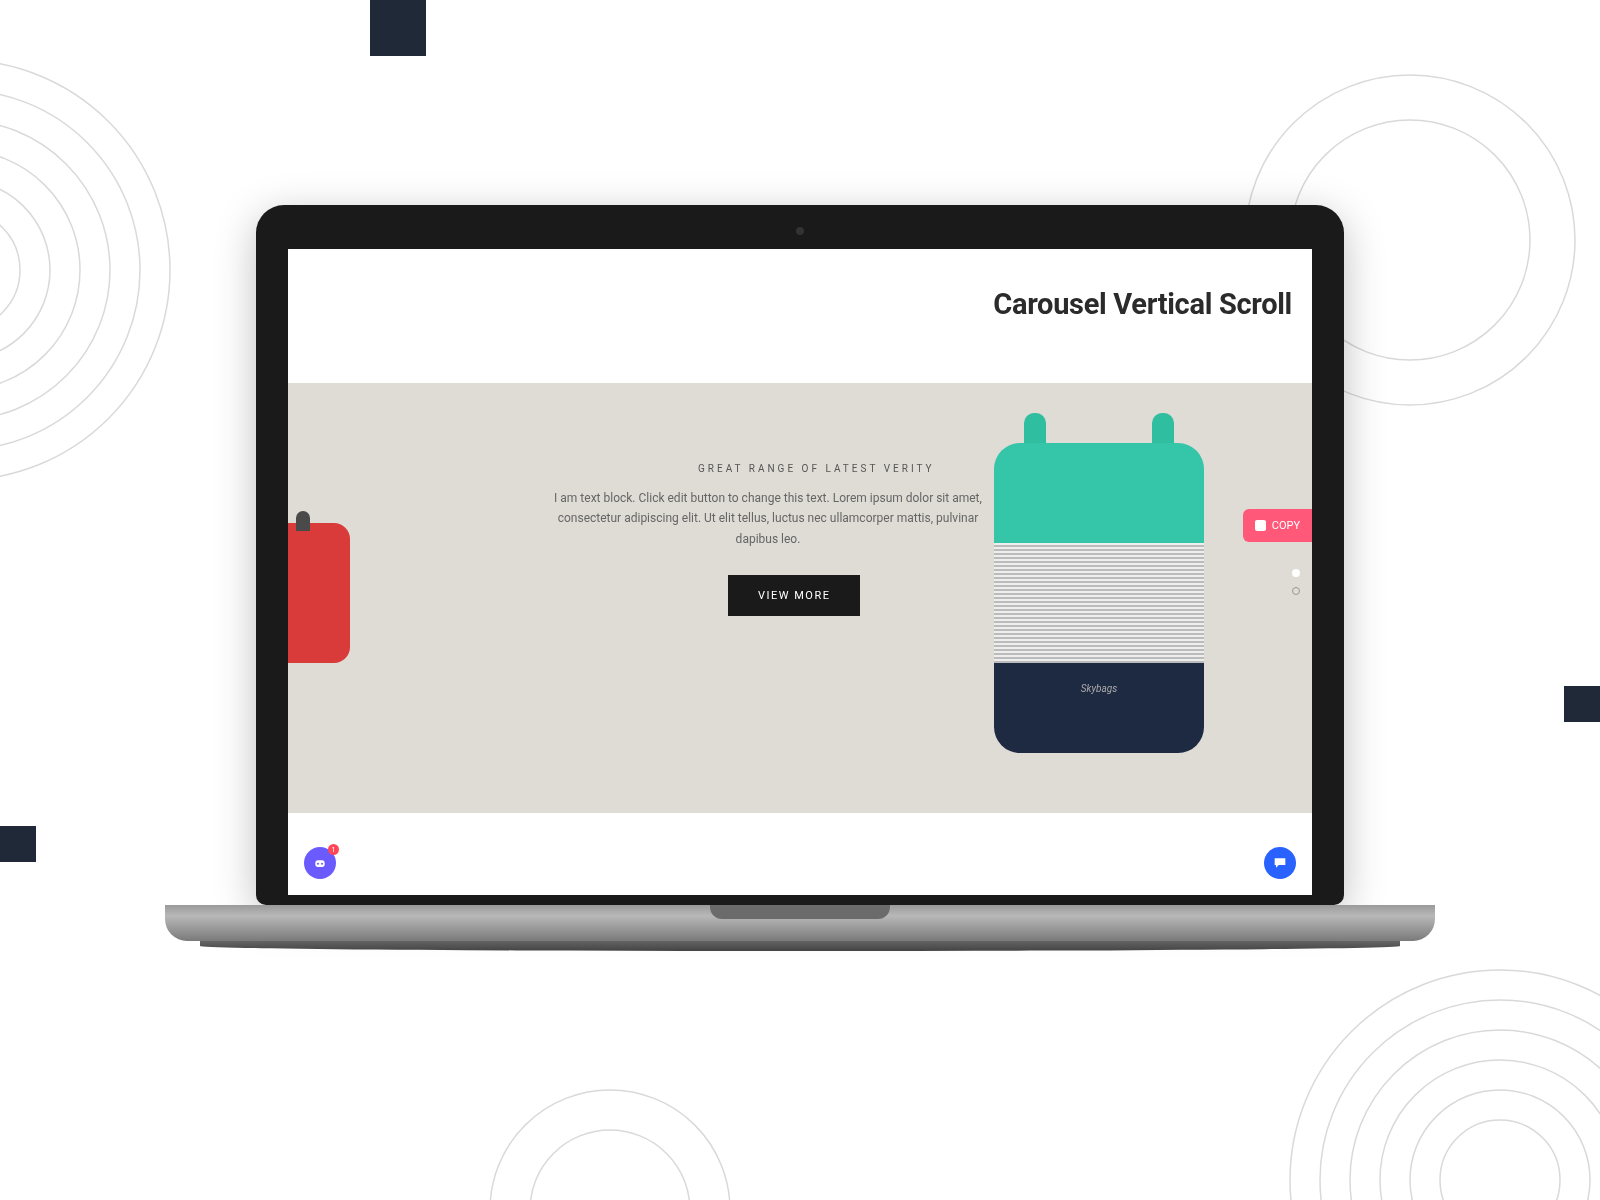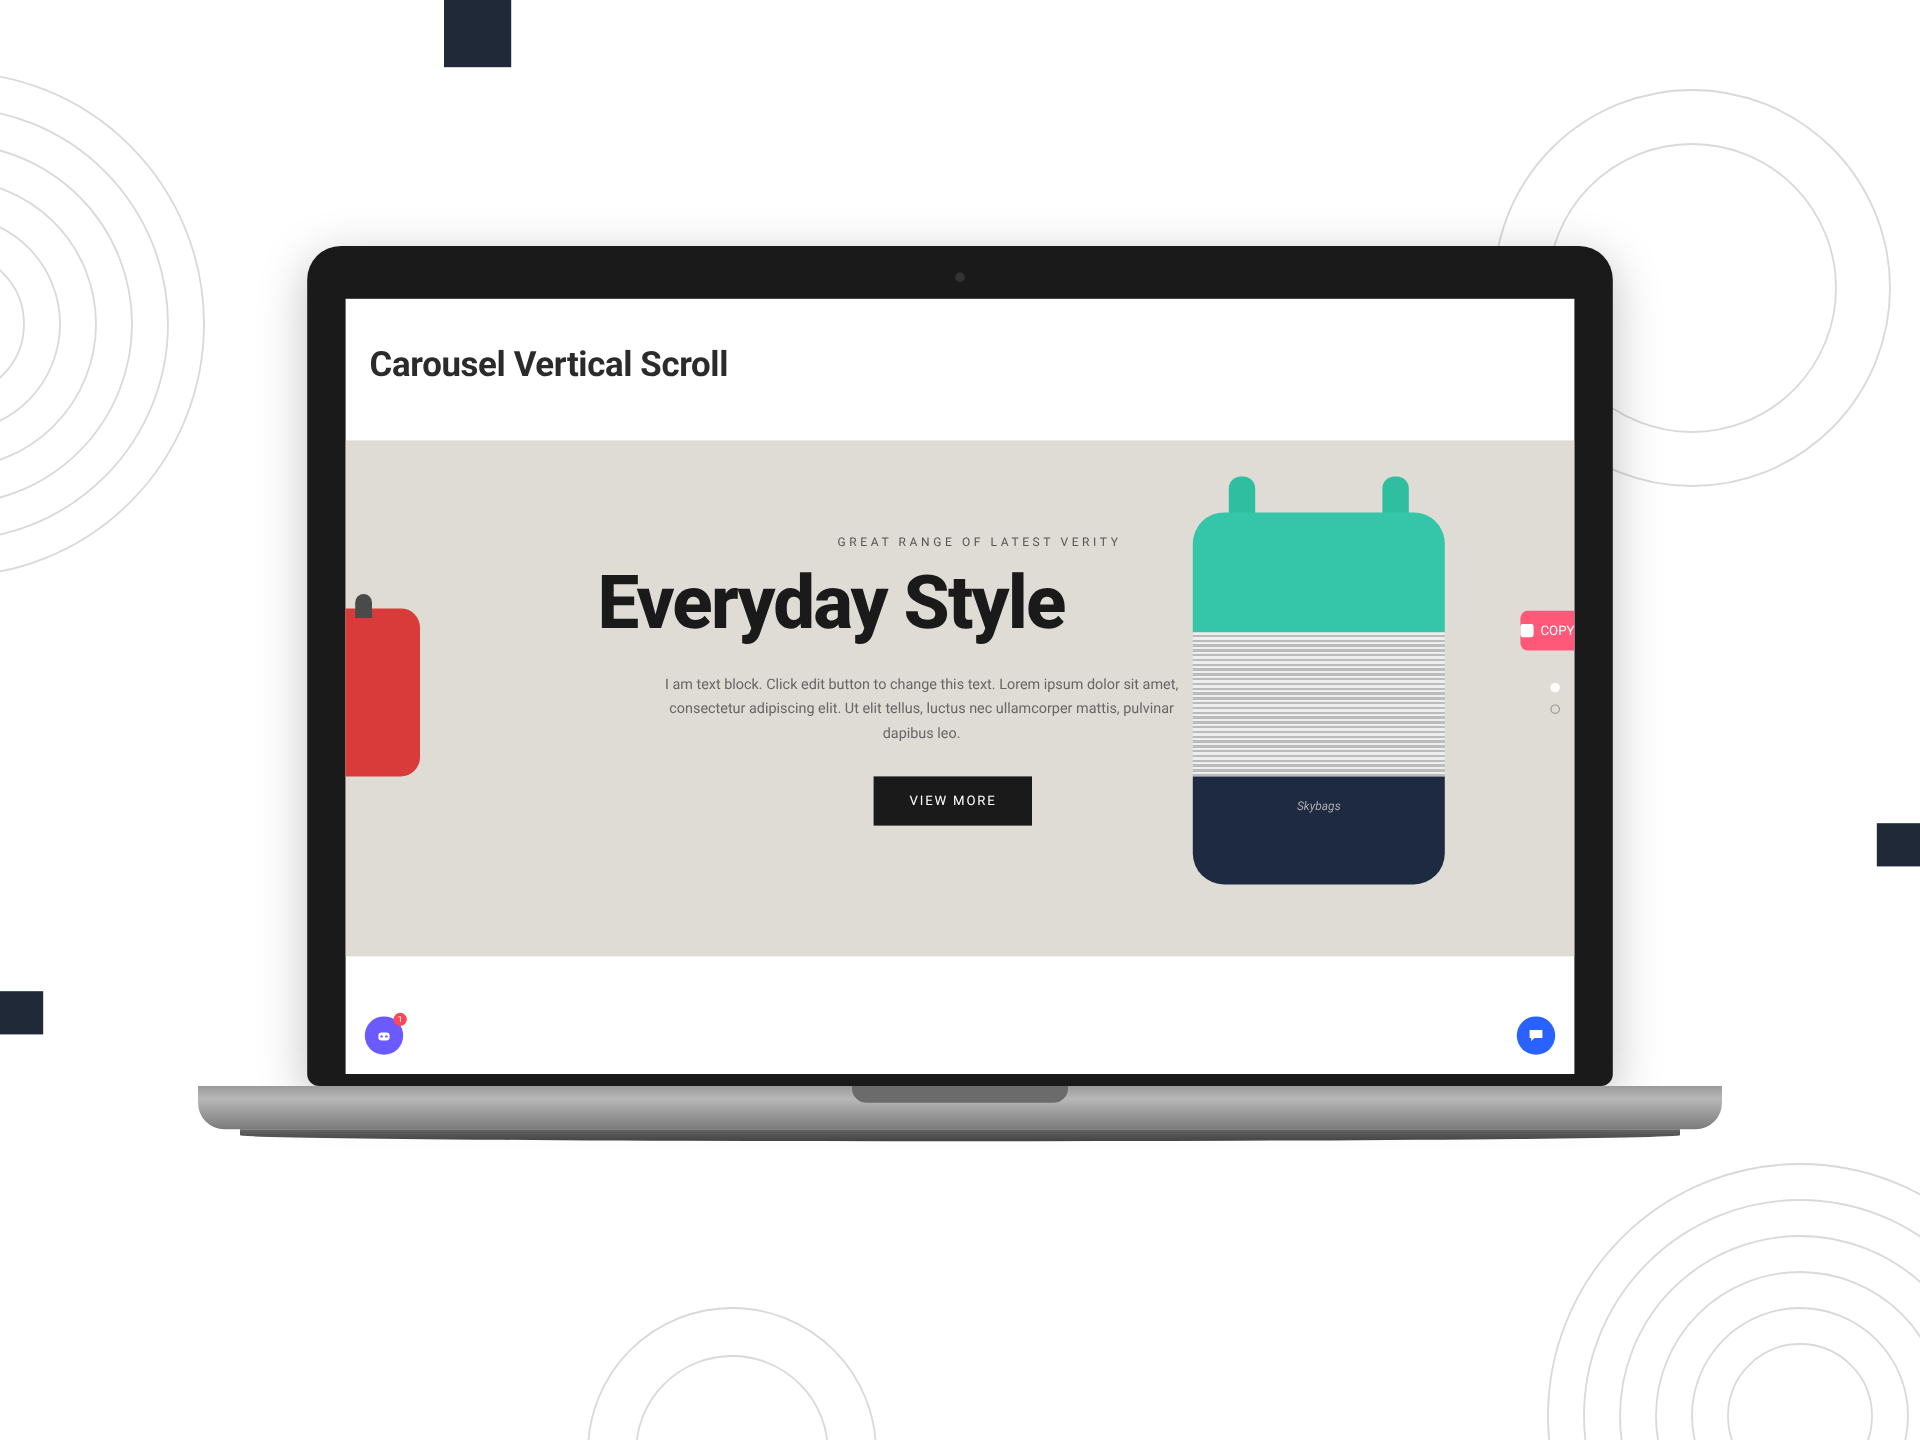"Carousel Vertical Scroll" .hdr { padding: 38px 20px 46px 20px -> 38px 20px 62px 20px; text-align: left -> right }
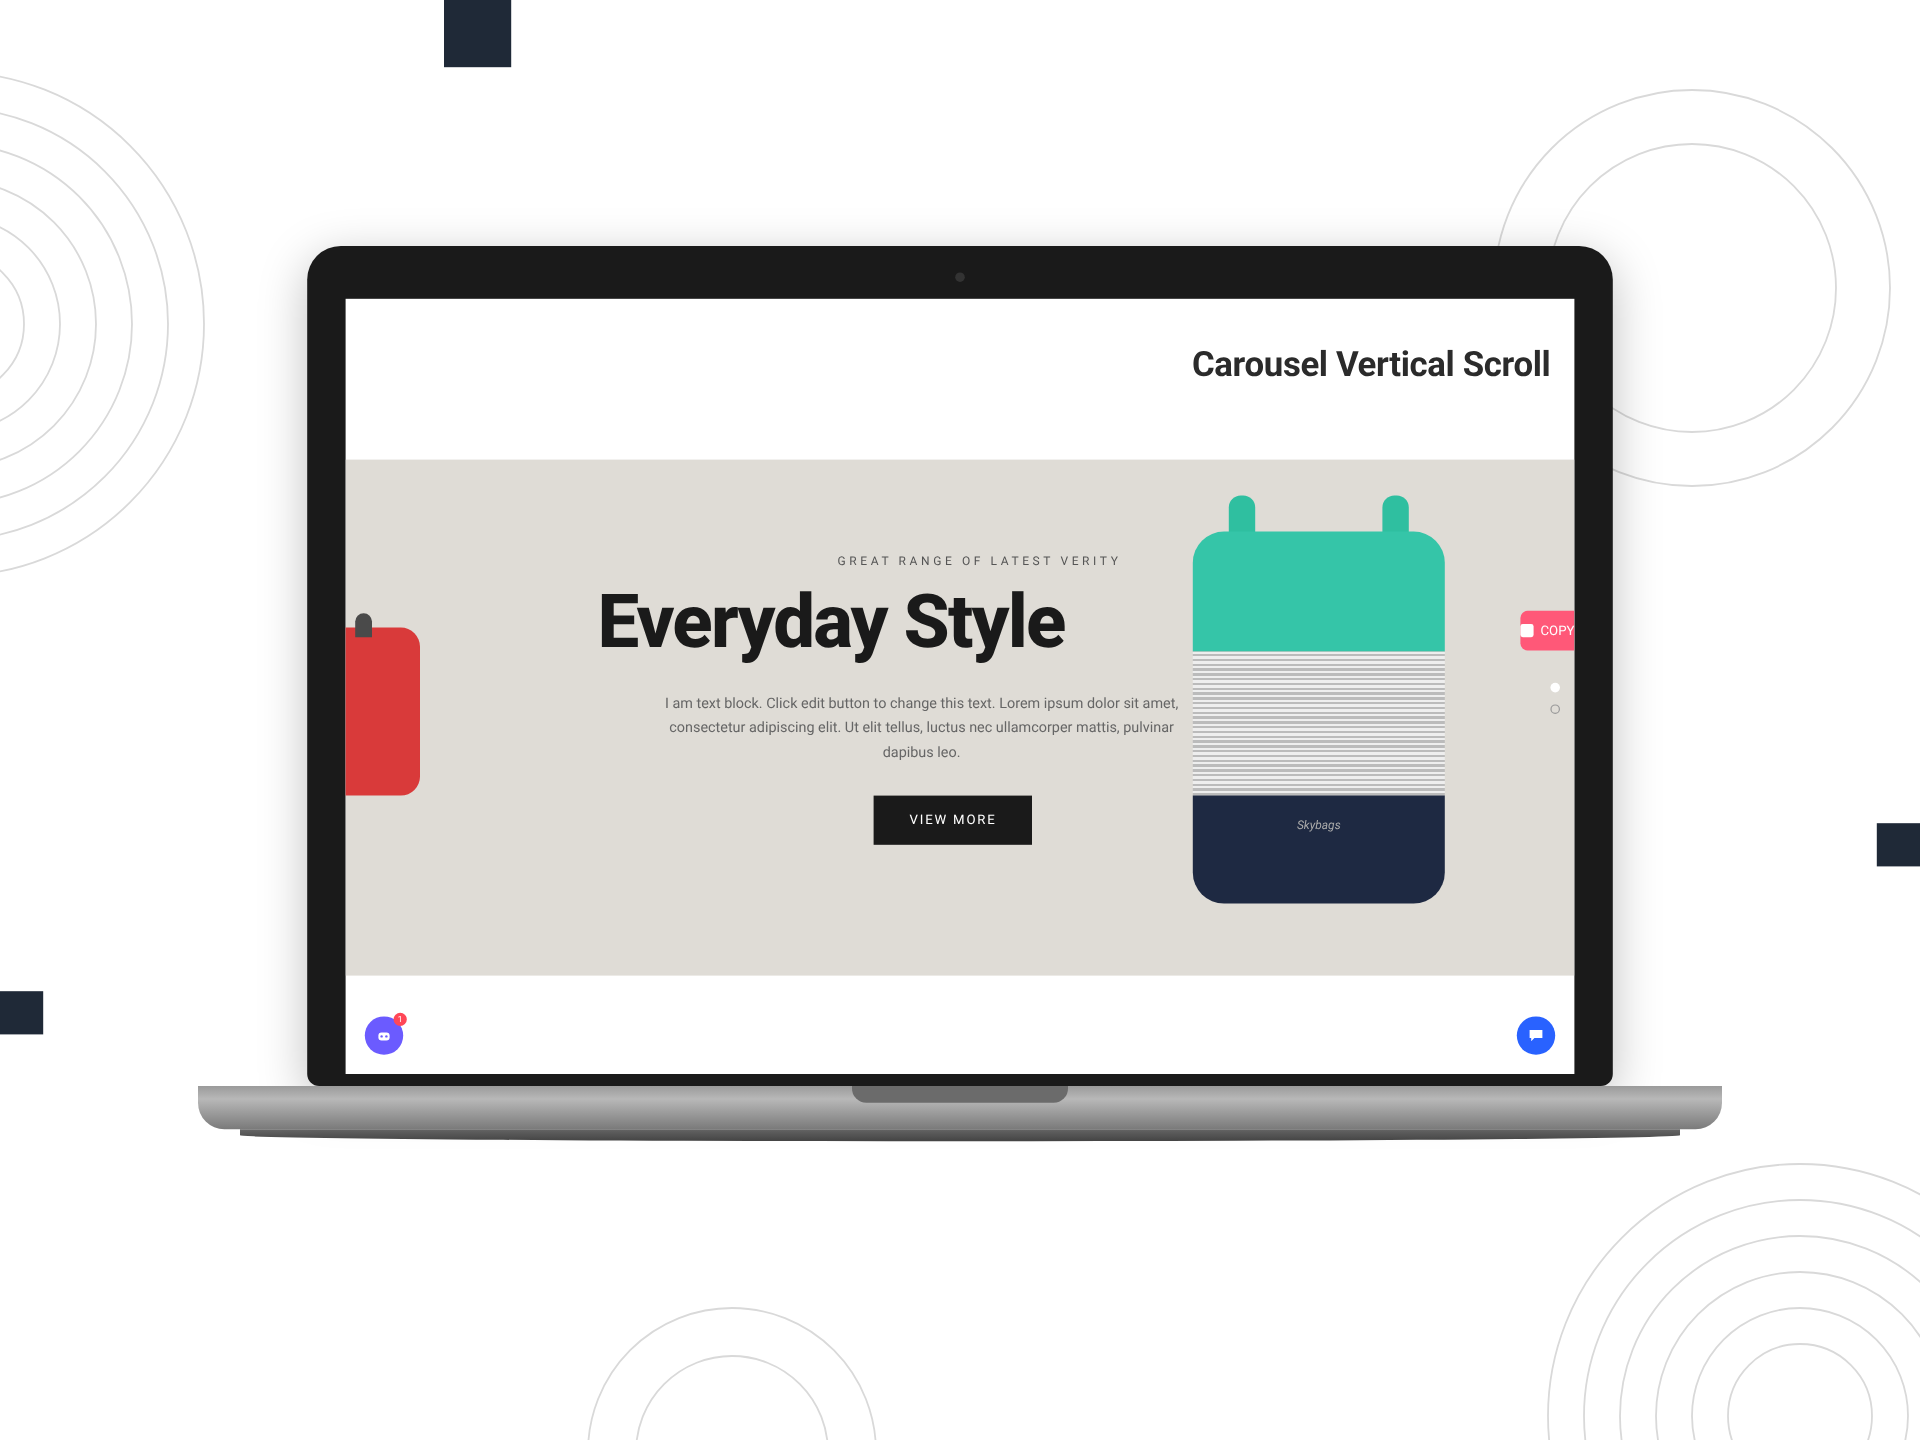"Everyday Style" div.hero-title { html: <div>Everyday Style</div> -> none }
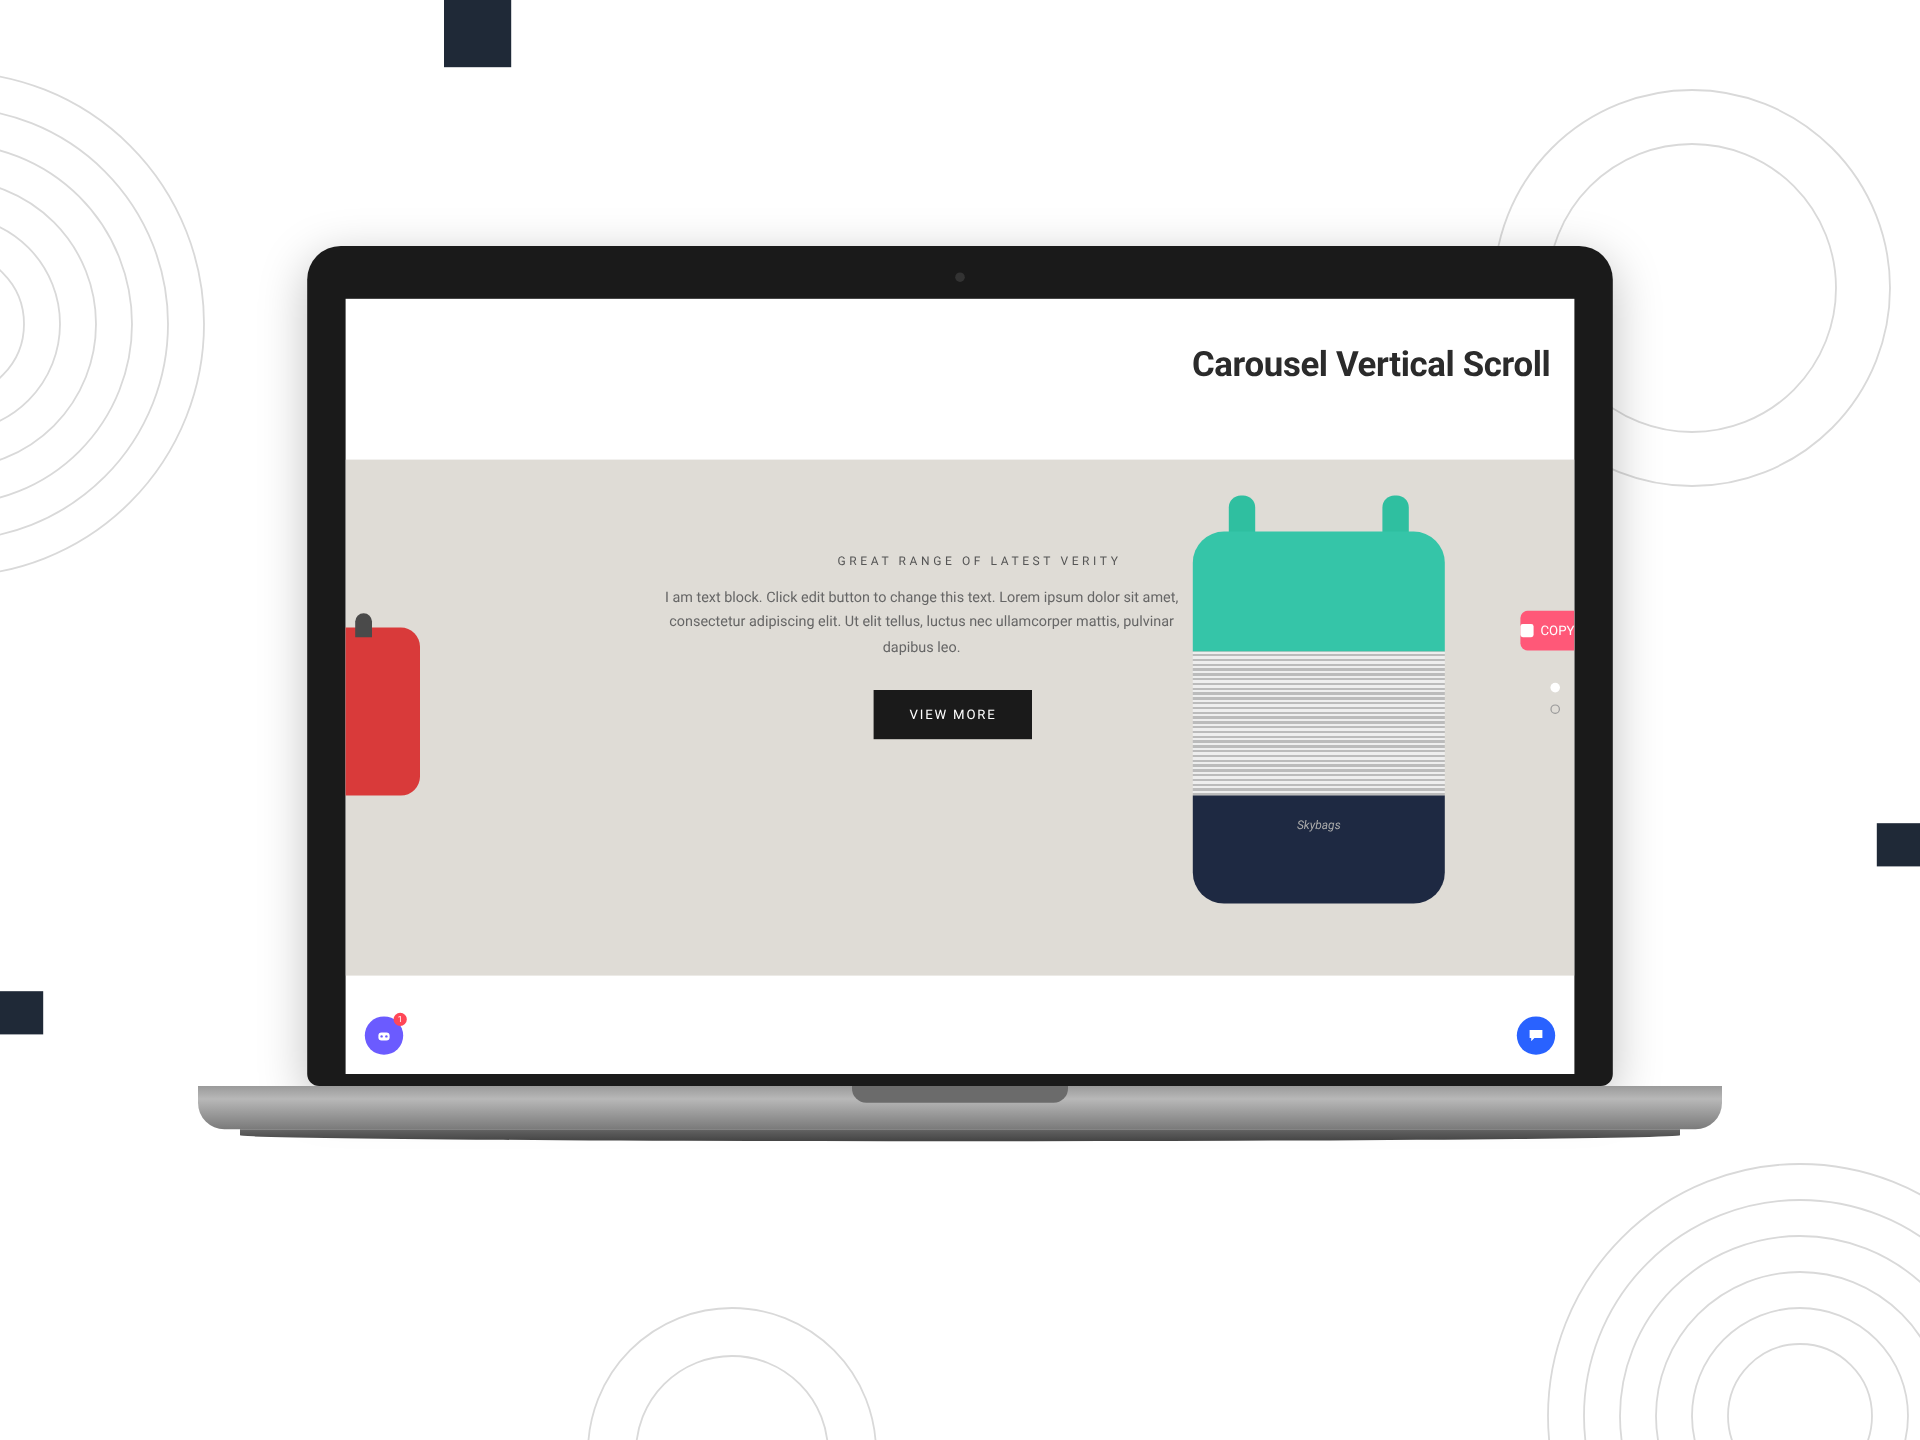"COPY" .copy-tab { padding: 10px 0 -> 10px 12px }
